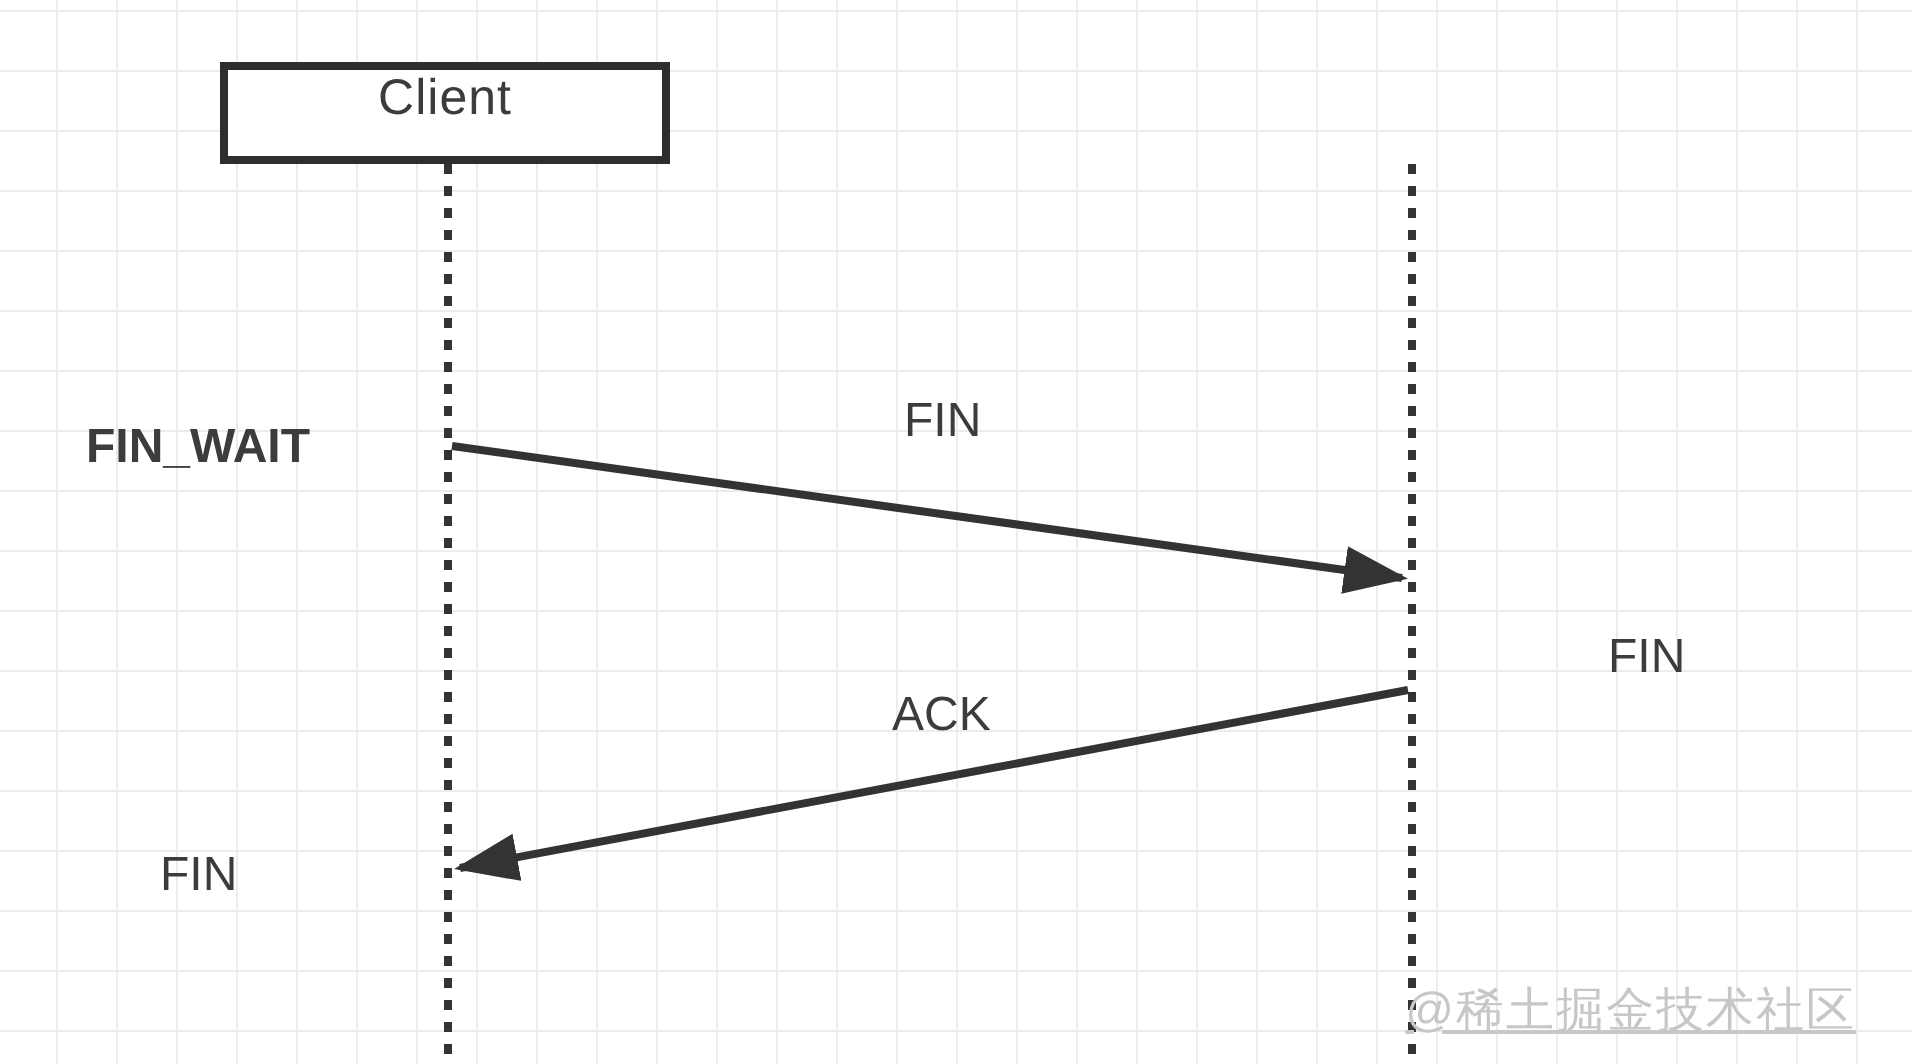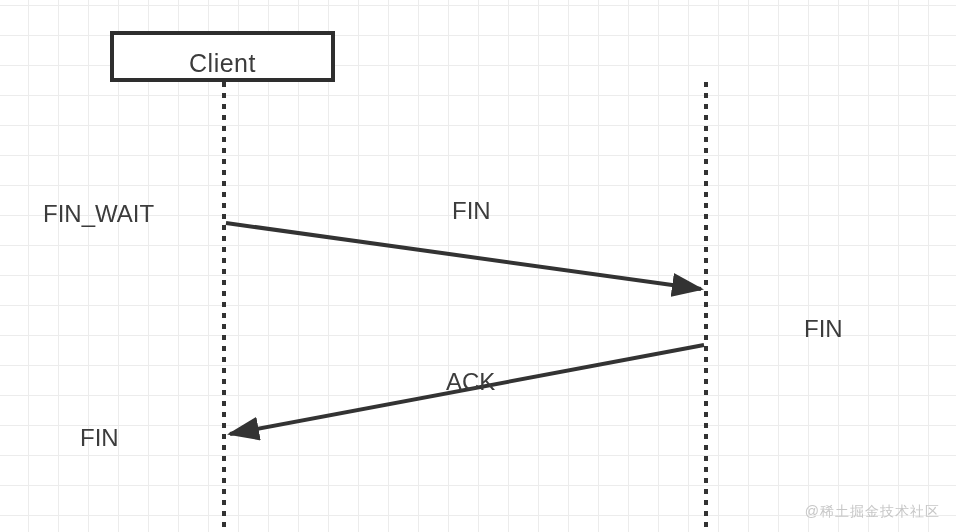"Client" .actor-box { align-items: flex-end -> flex-start }
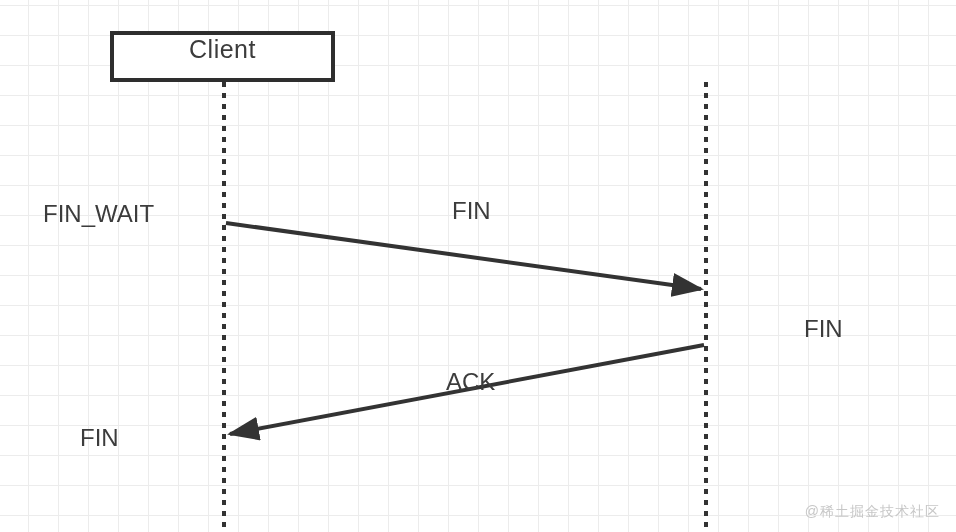"FIN_WAIT" .label.fin-wait { font-weight: none -> bold; top: 200px -> 210px }
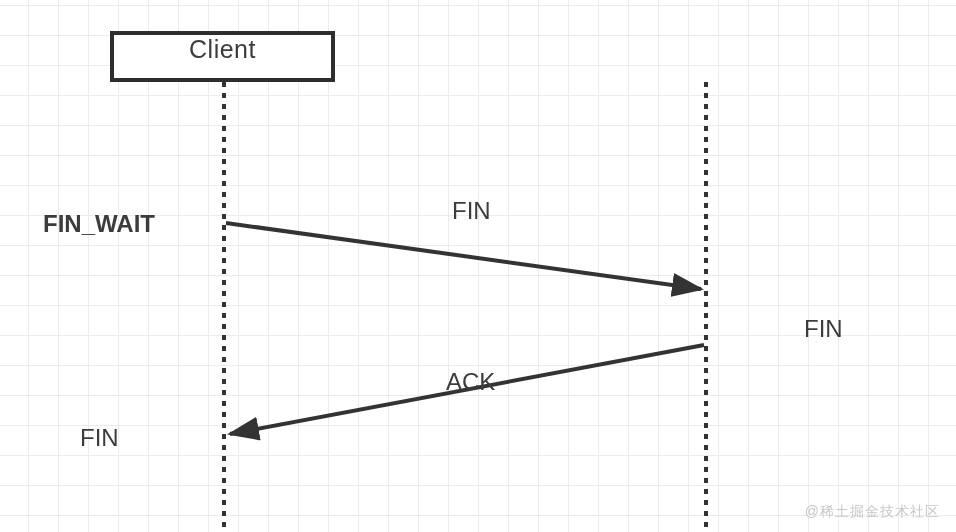"ACK" .label.msg-ack { margin-top: 24px -> none }
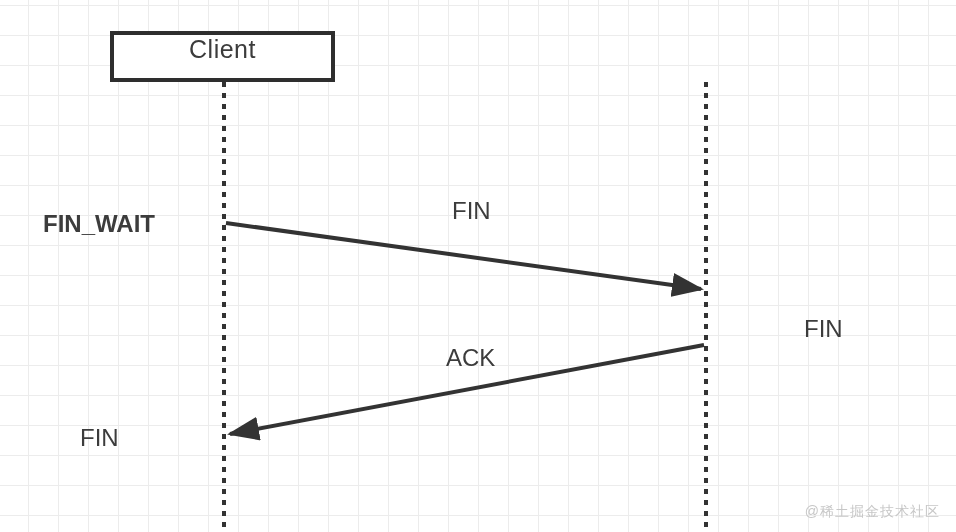"@稀土掘金技术社区" .watermark { font-size: 14px -> 24px; right: 16px -> 28px; text-decoration: none -> underline }
